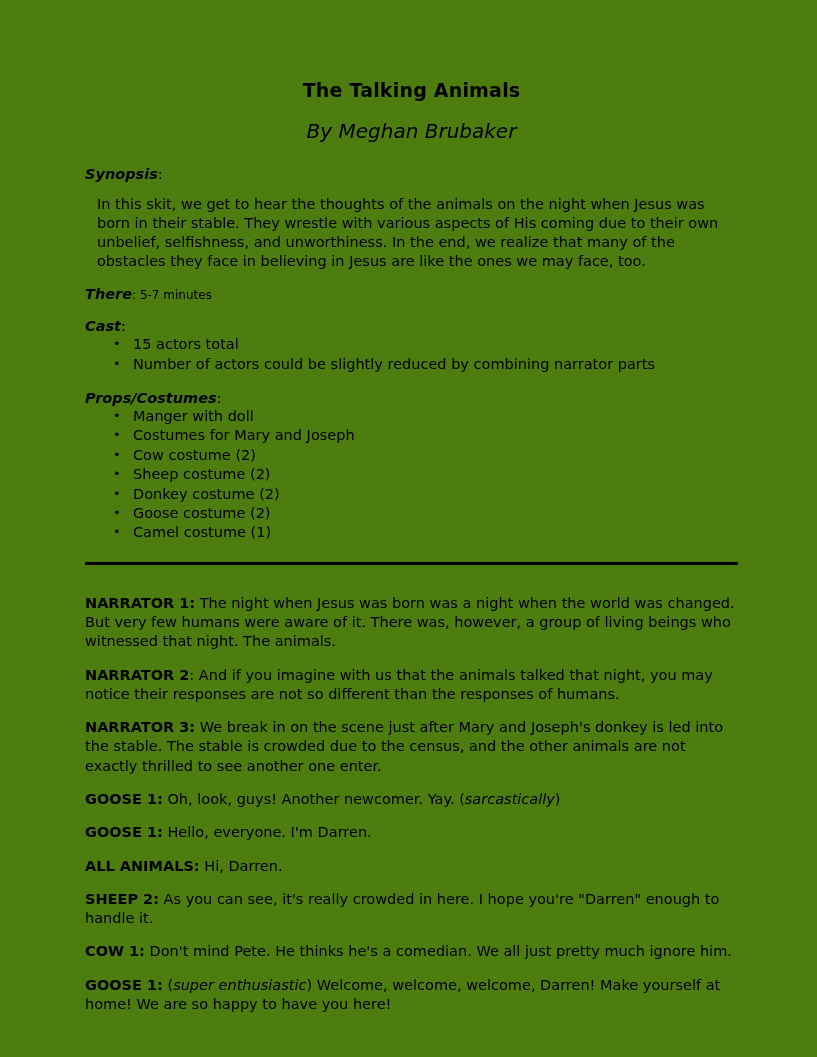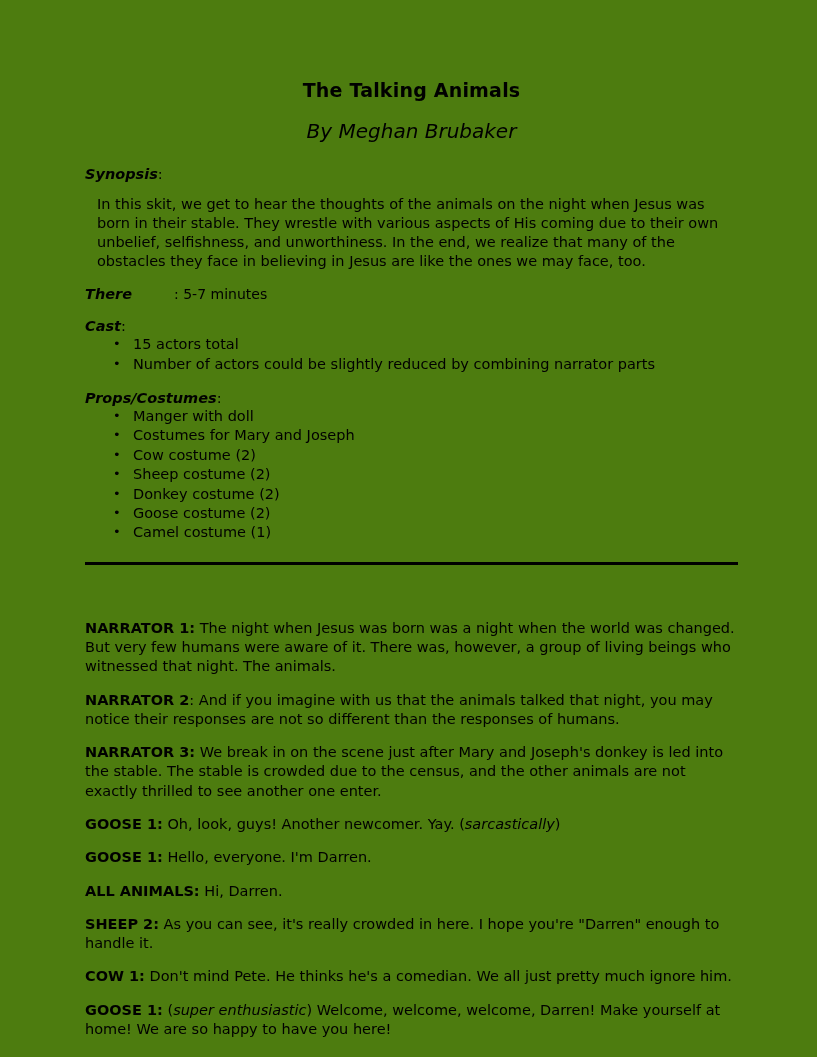": 5-7 minutes" .sec-inline { font-size: 14px -> 12px; padding-left: 42px -> none }
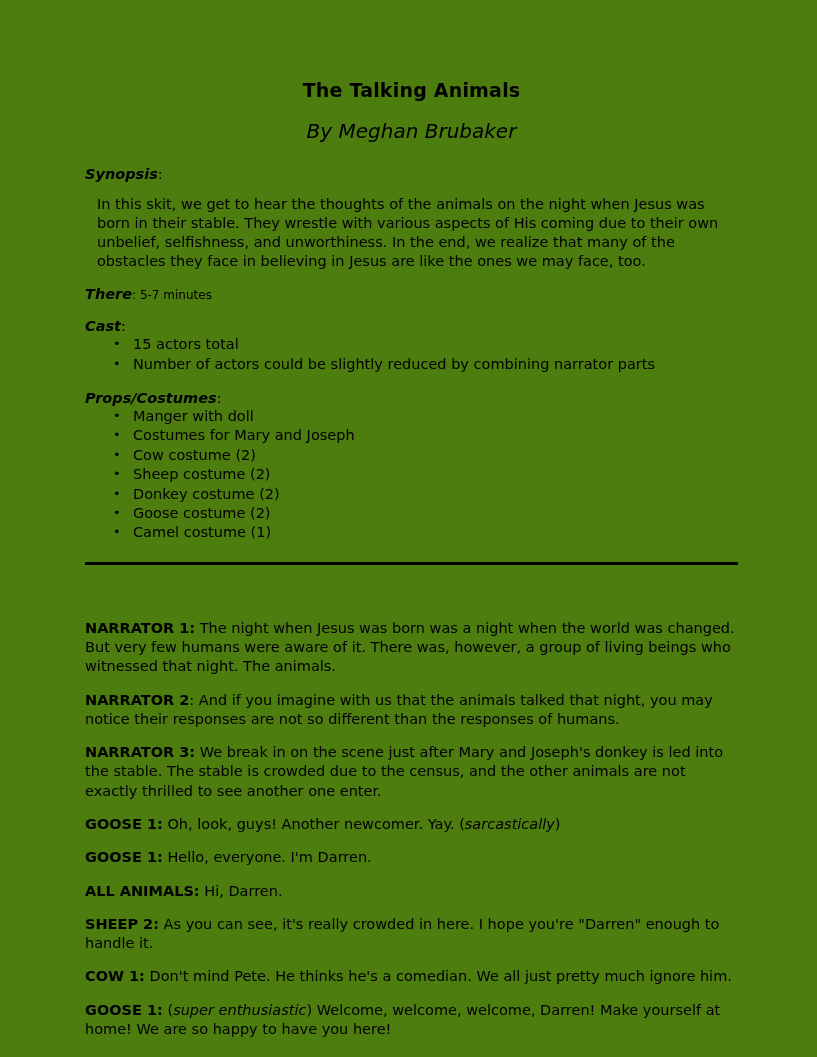"NARRATOR 1: The night when" .script { margin-top: 54px -> 29px }
